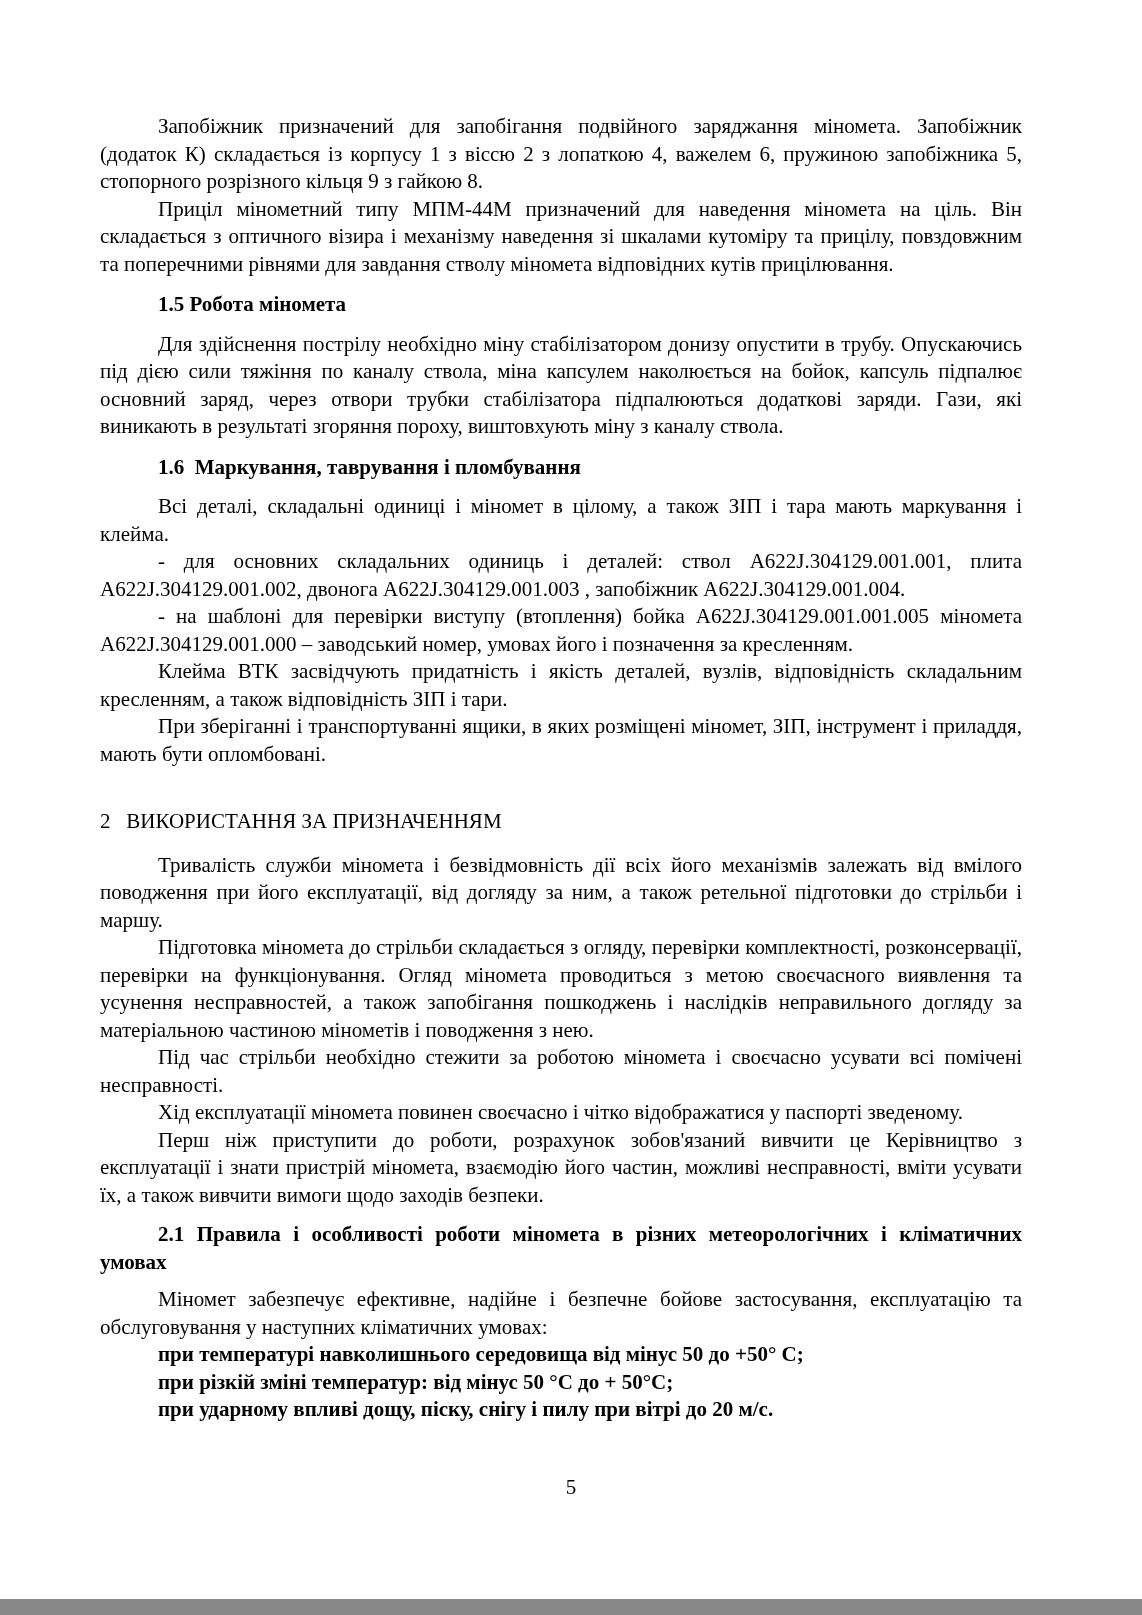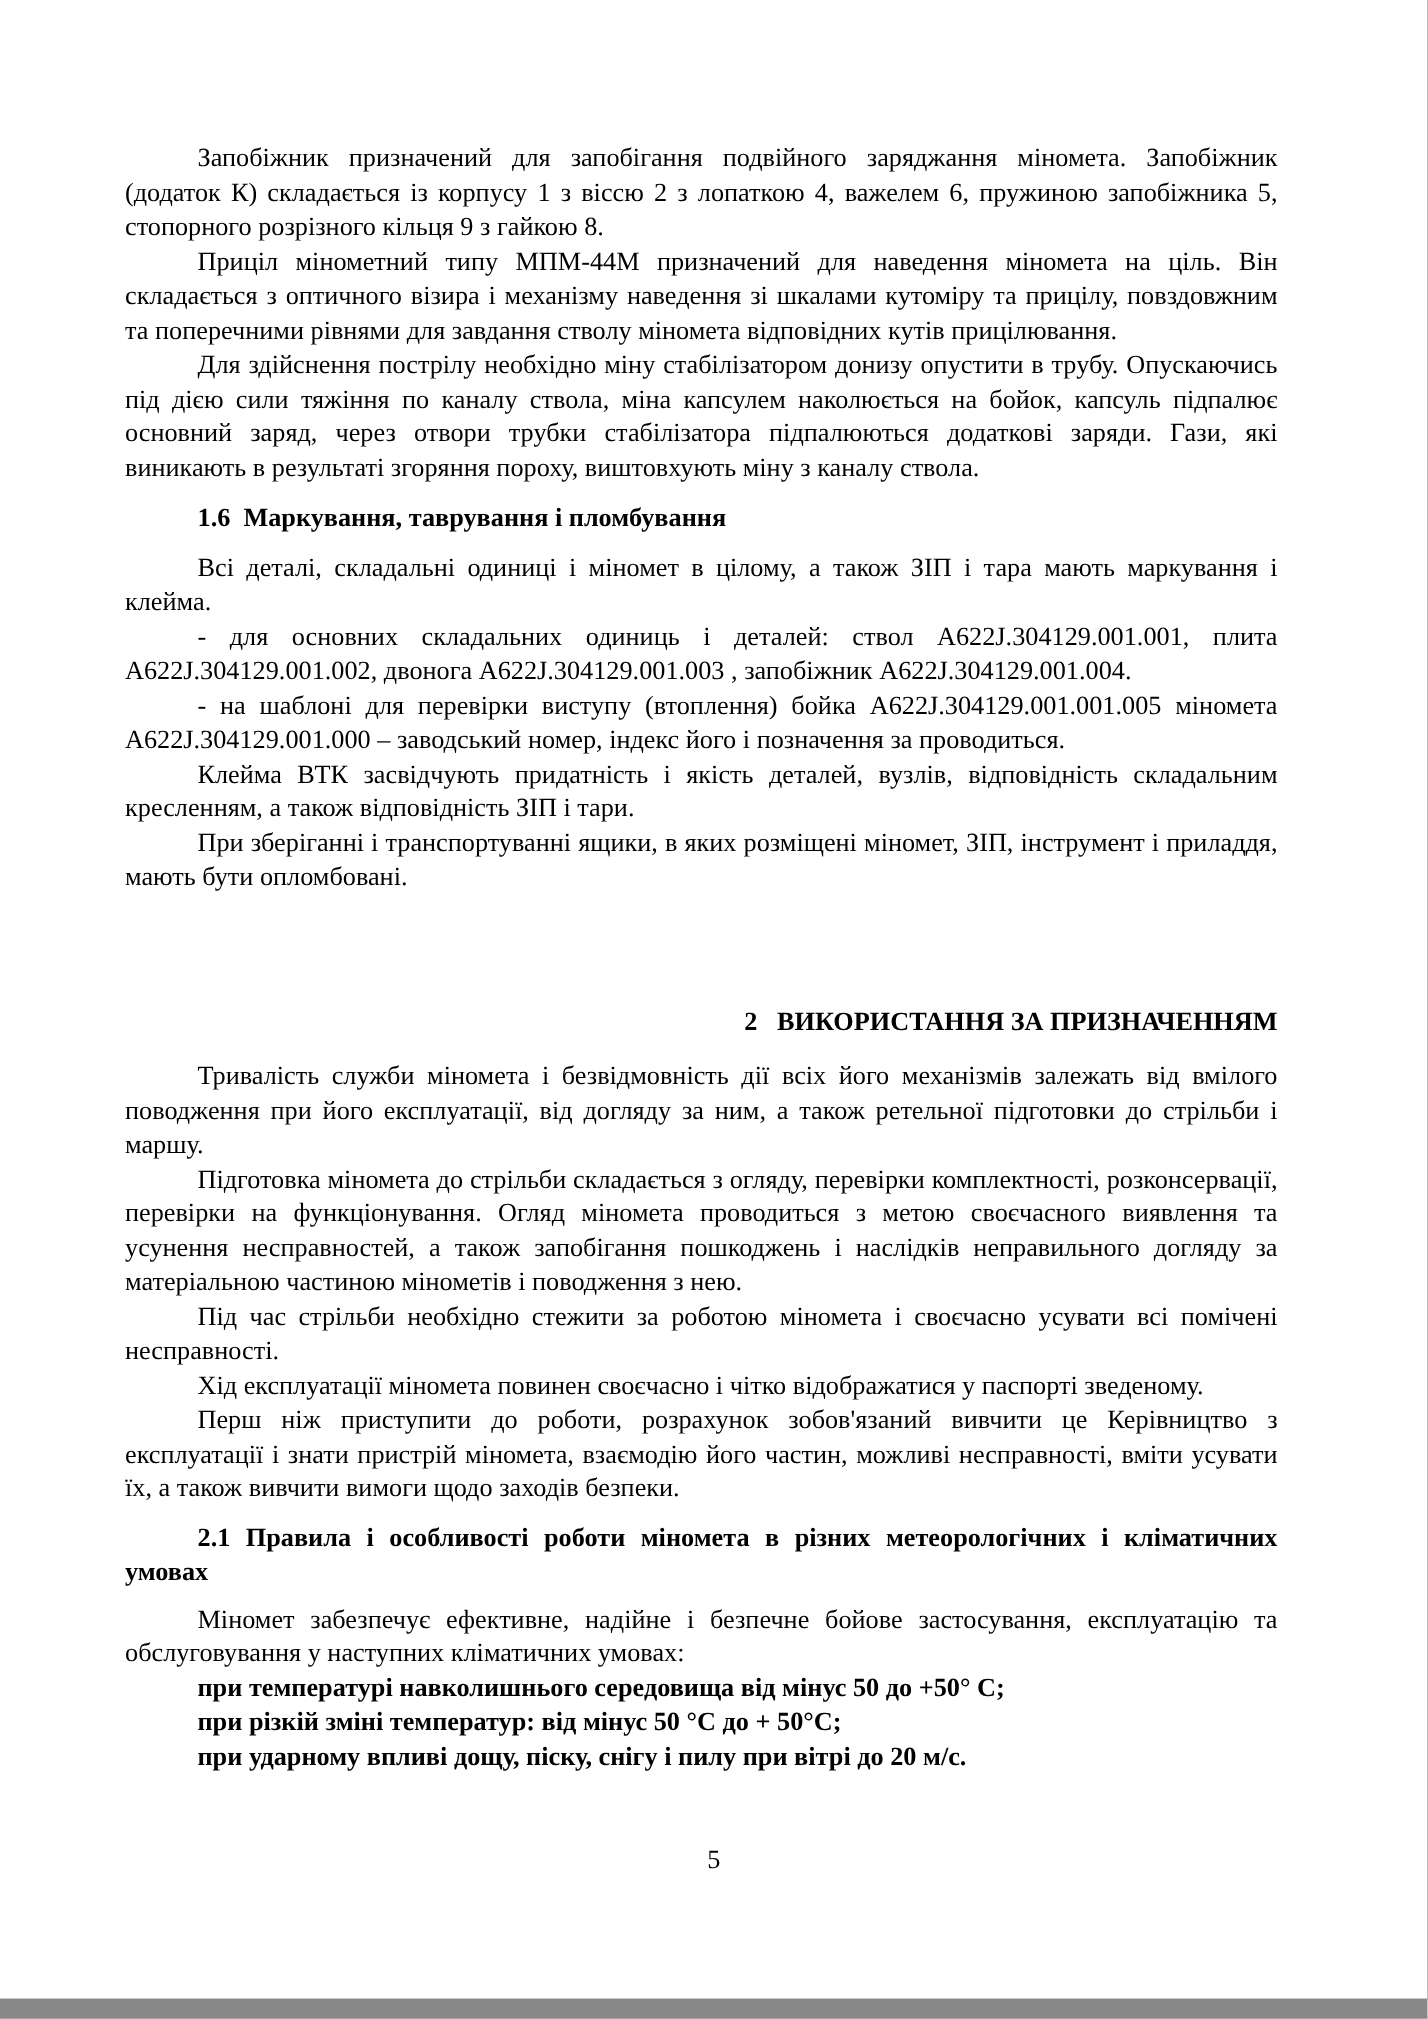"1.5 Робота міномета" p.heading { html: none -> <p>1.5 Робота міномета</p> }
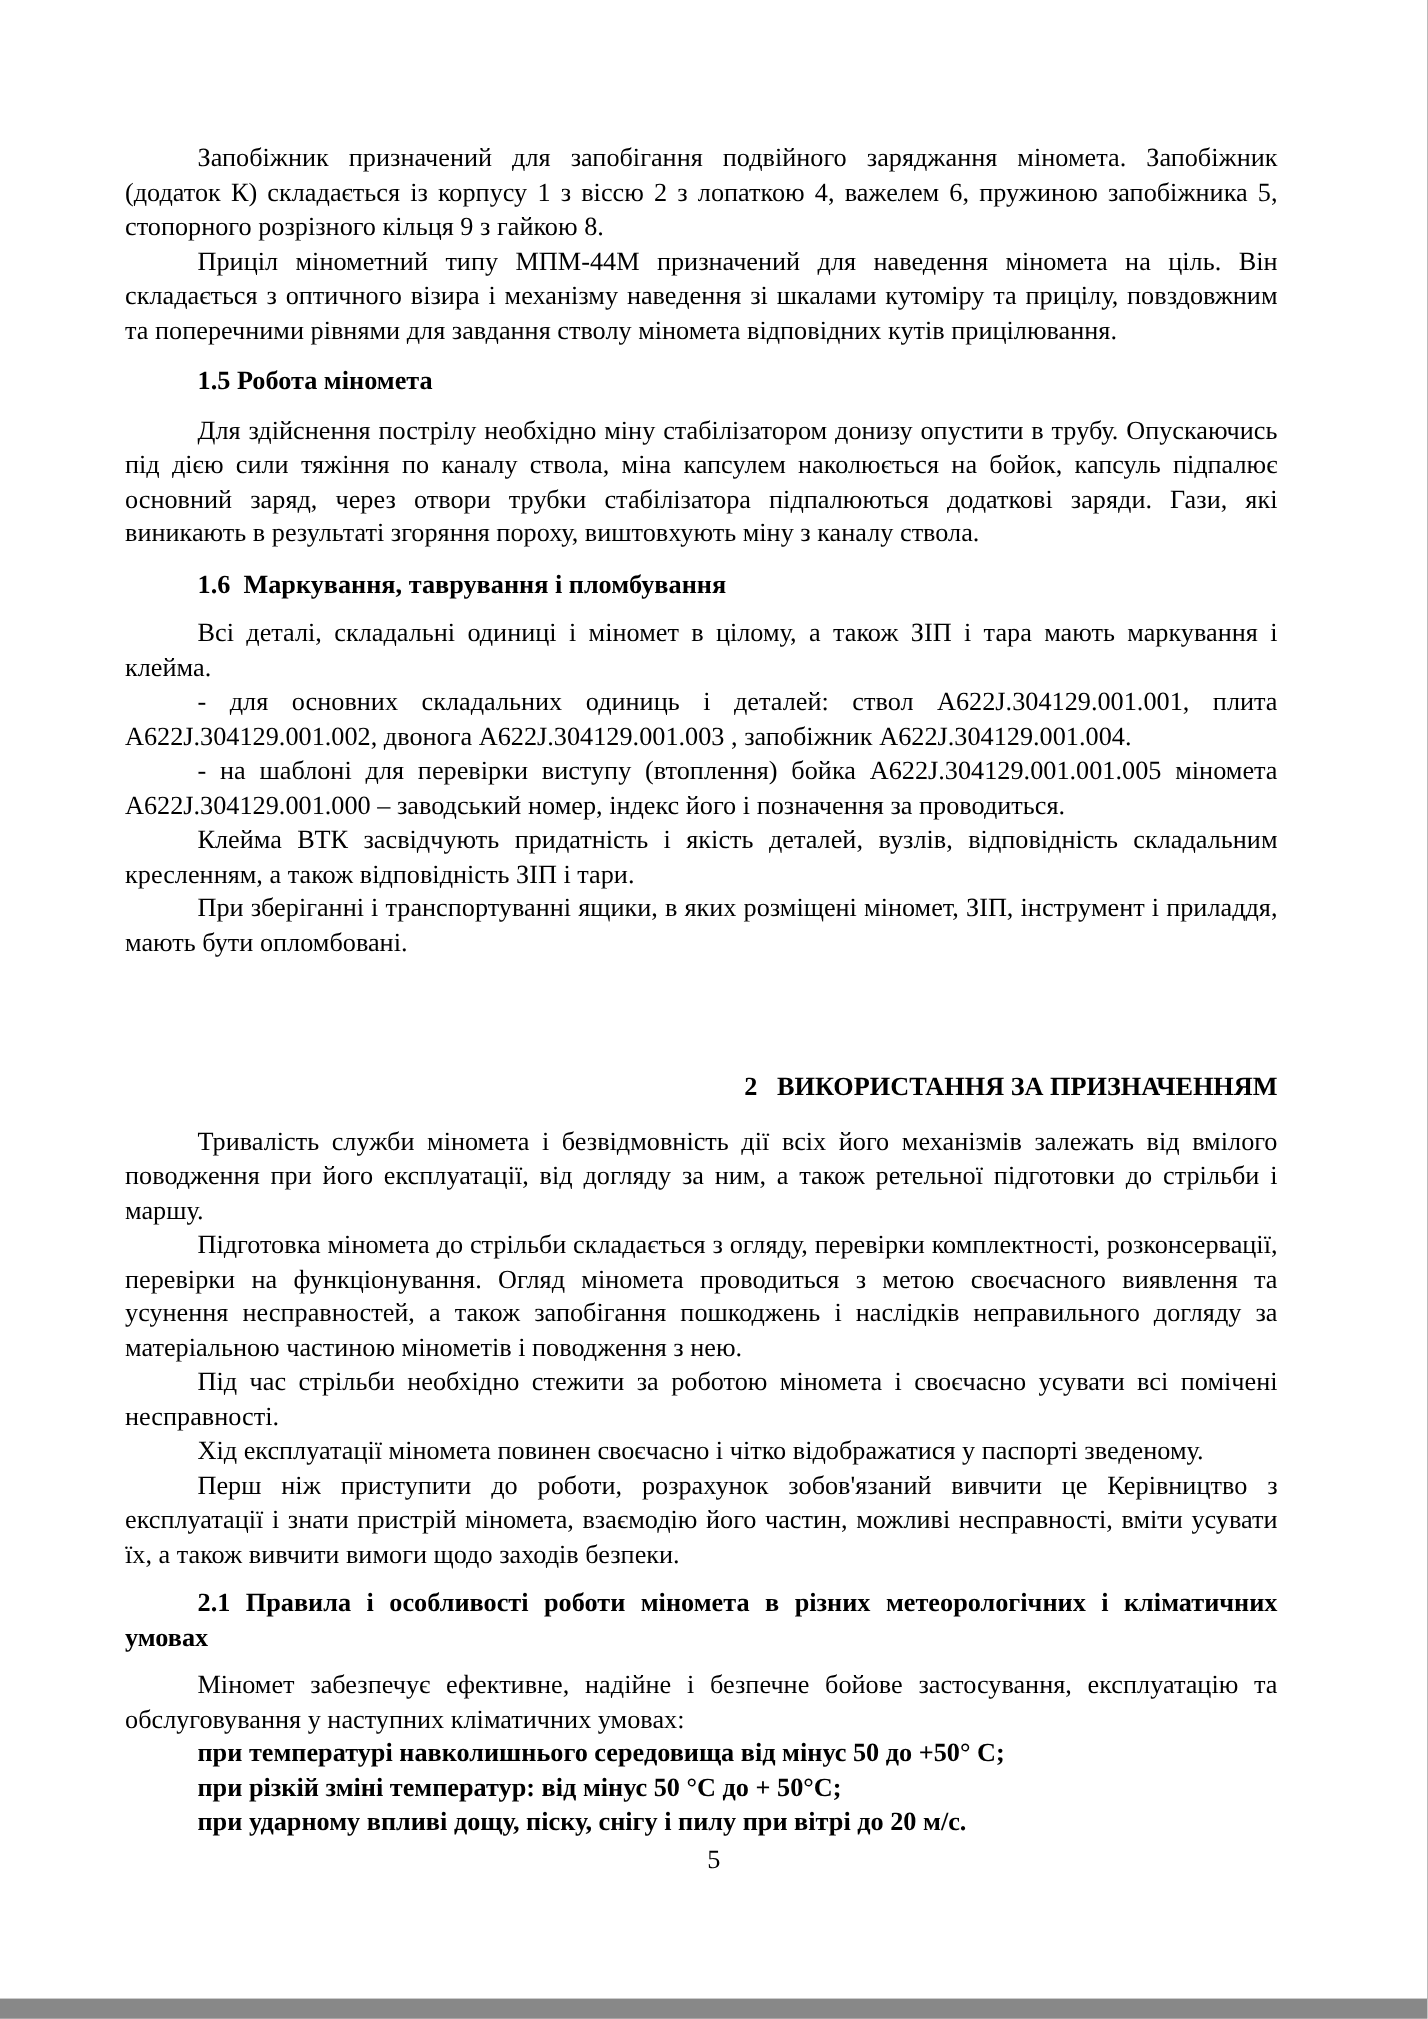"- на шаблоні для перевірки" p.body-p { text: індекс його і позначення за проводиться -> умовах його і позначення за кресленням }
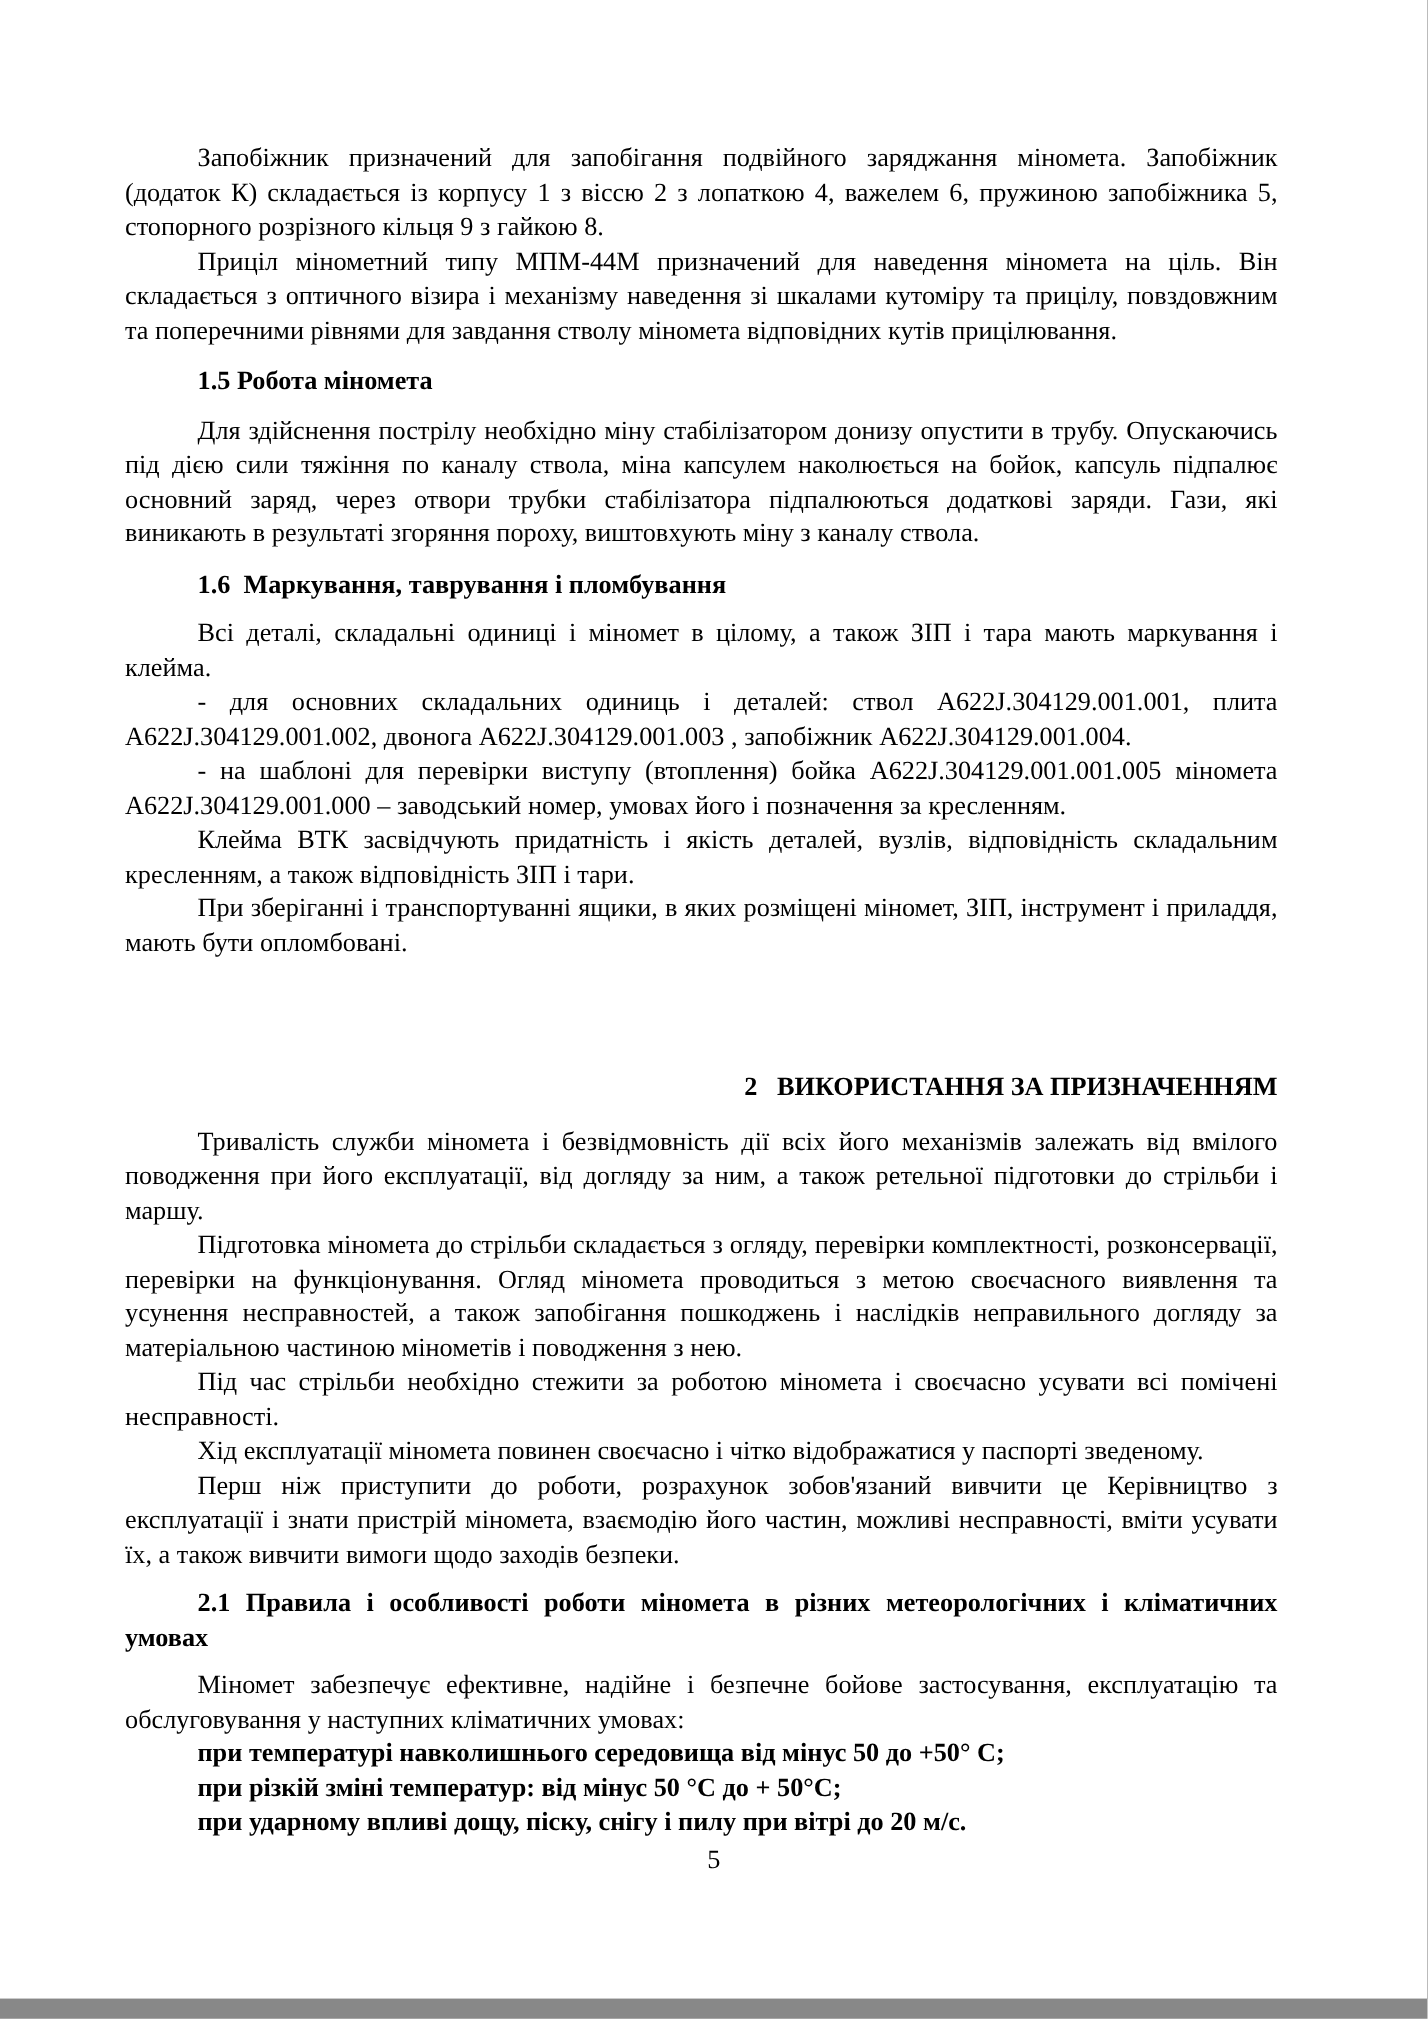"2 ВИКОРИСТАННЯ ЗА ПРИЗНАЧЕННЯМ" .center-heading { font-weight: bold -> normal; margin: 88px 0 16px 0 -> 40px 0 16px 0; text-align: right -> left }
